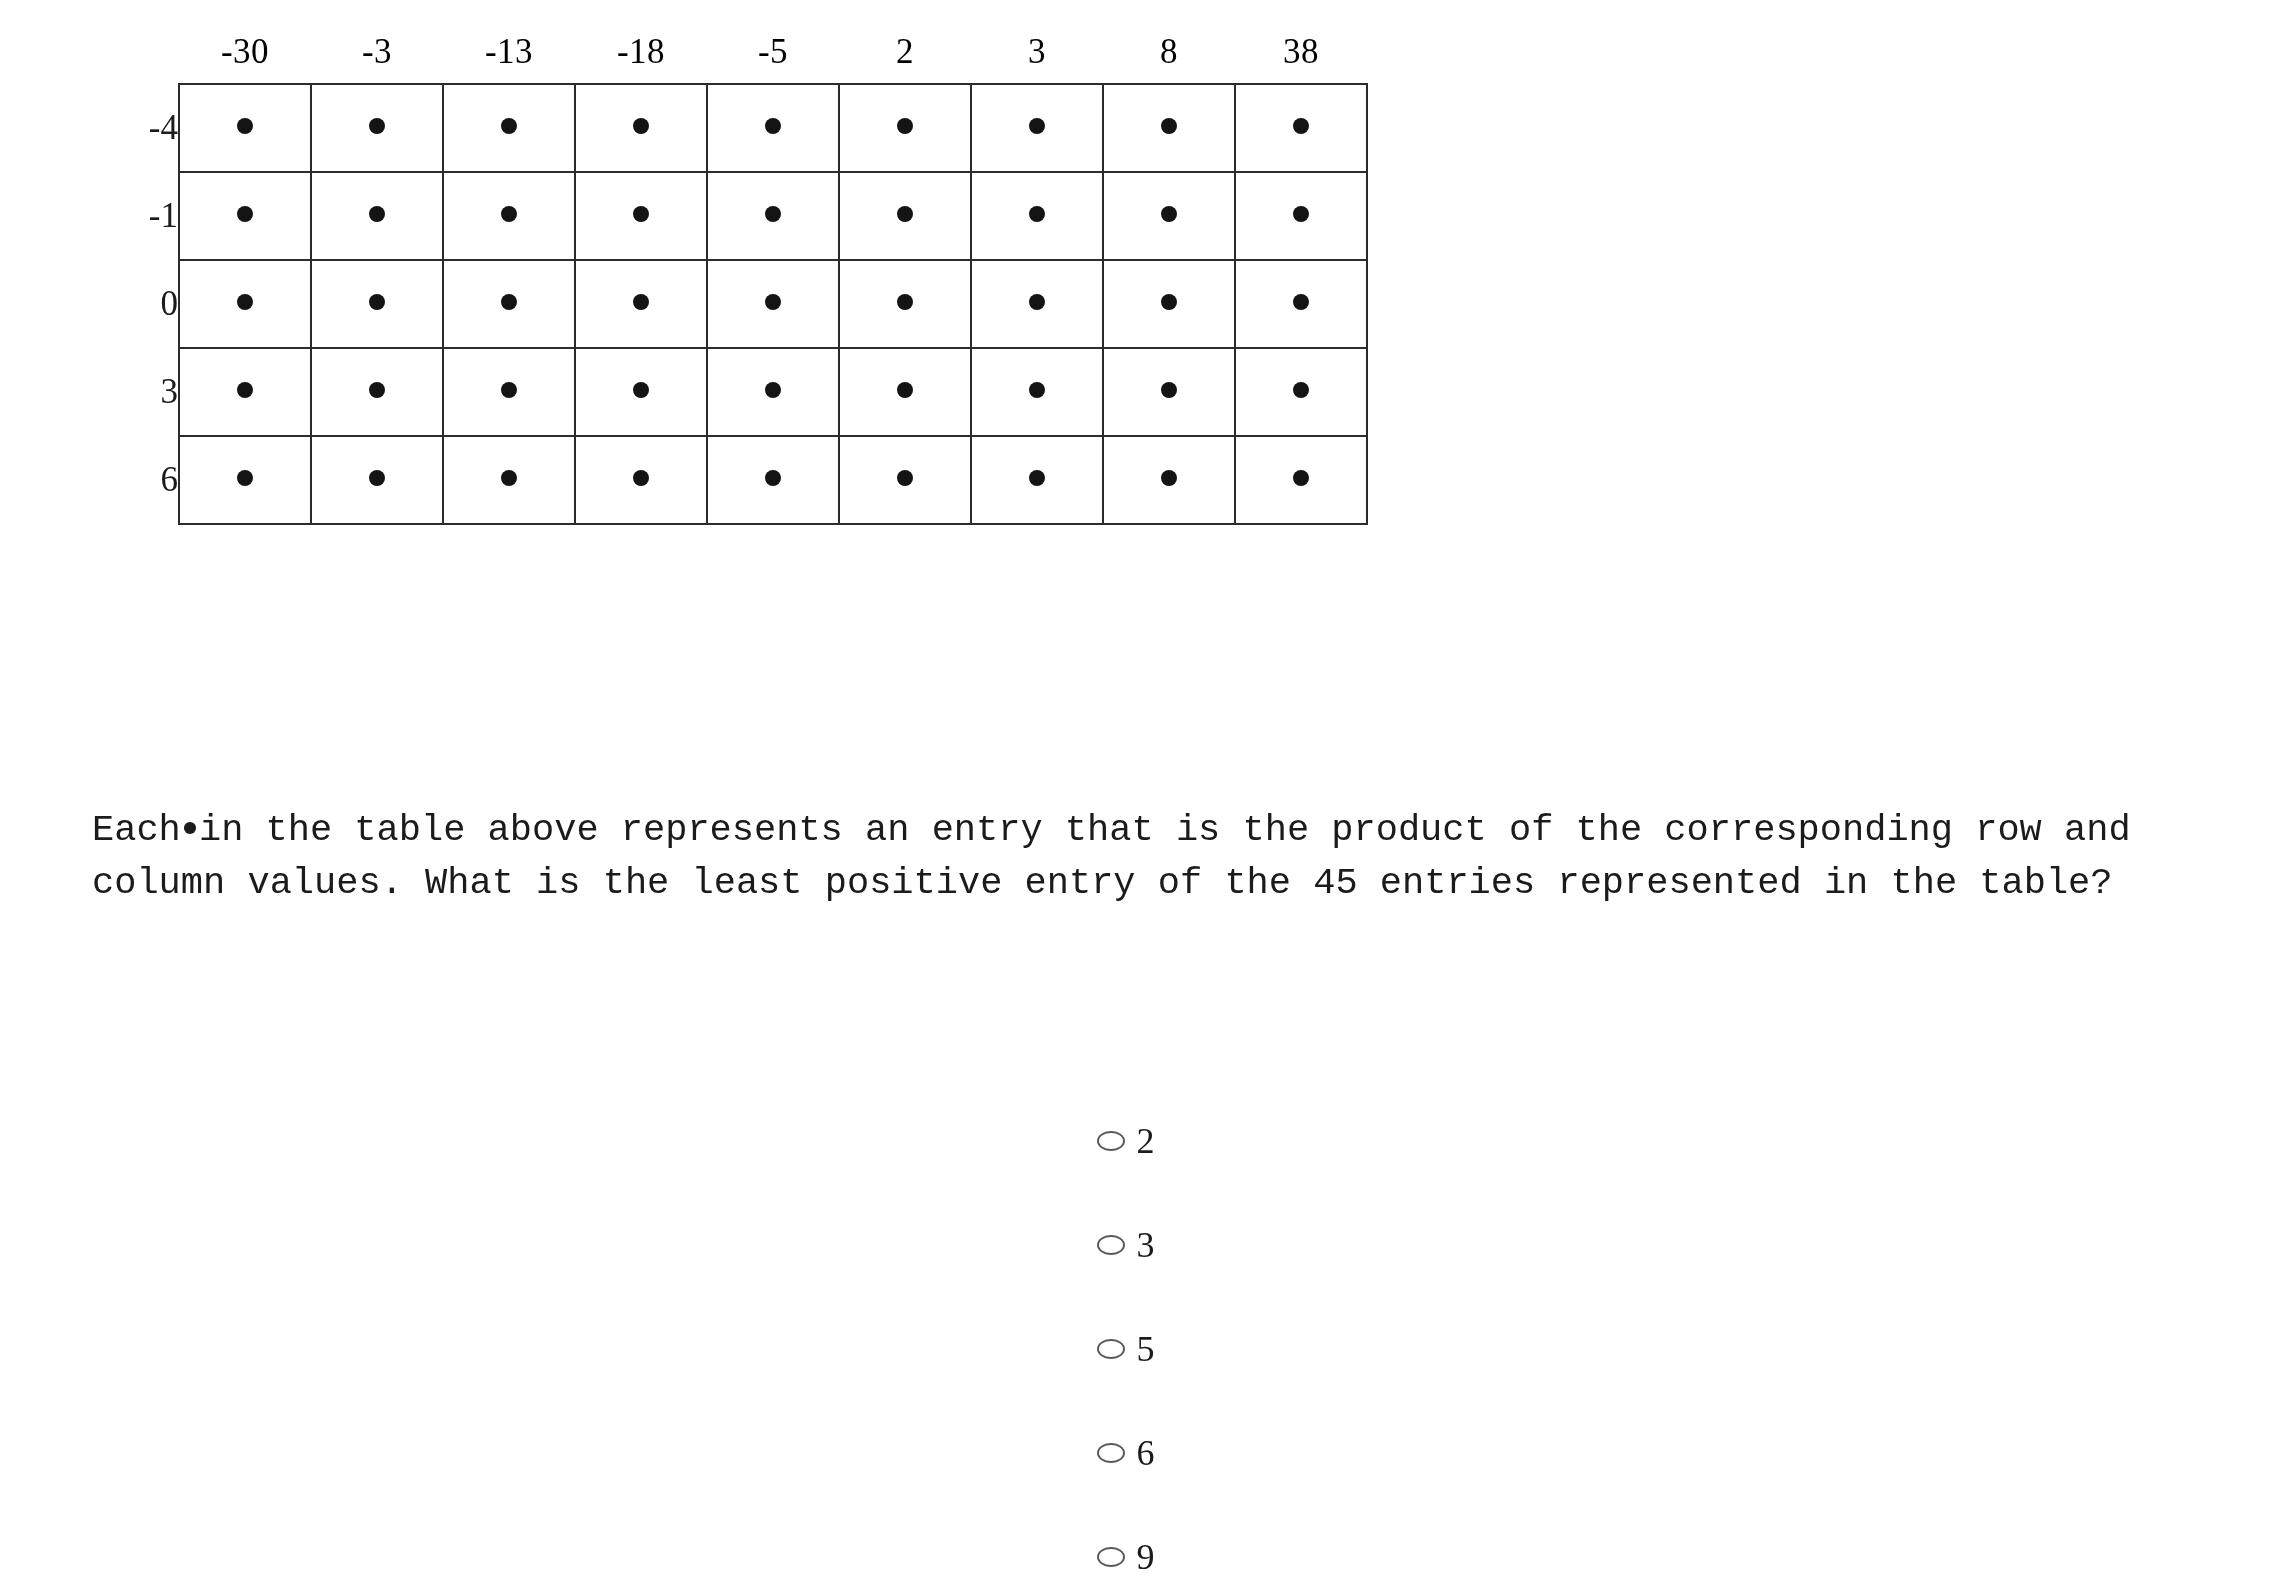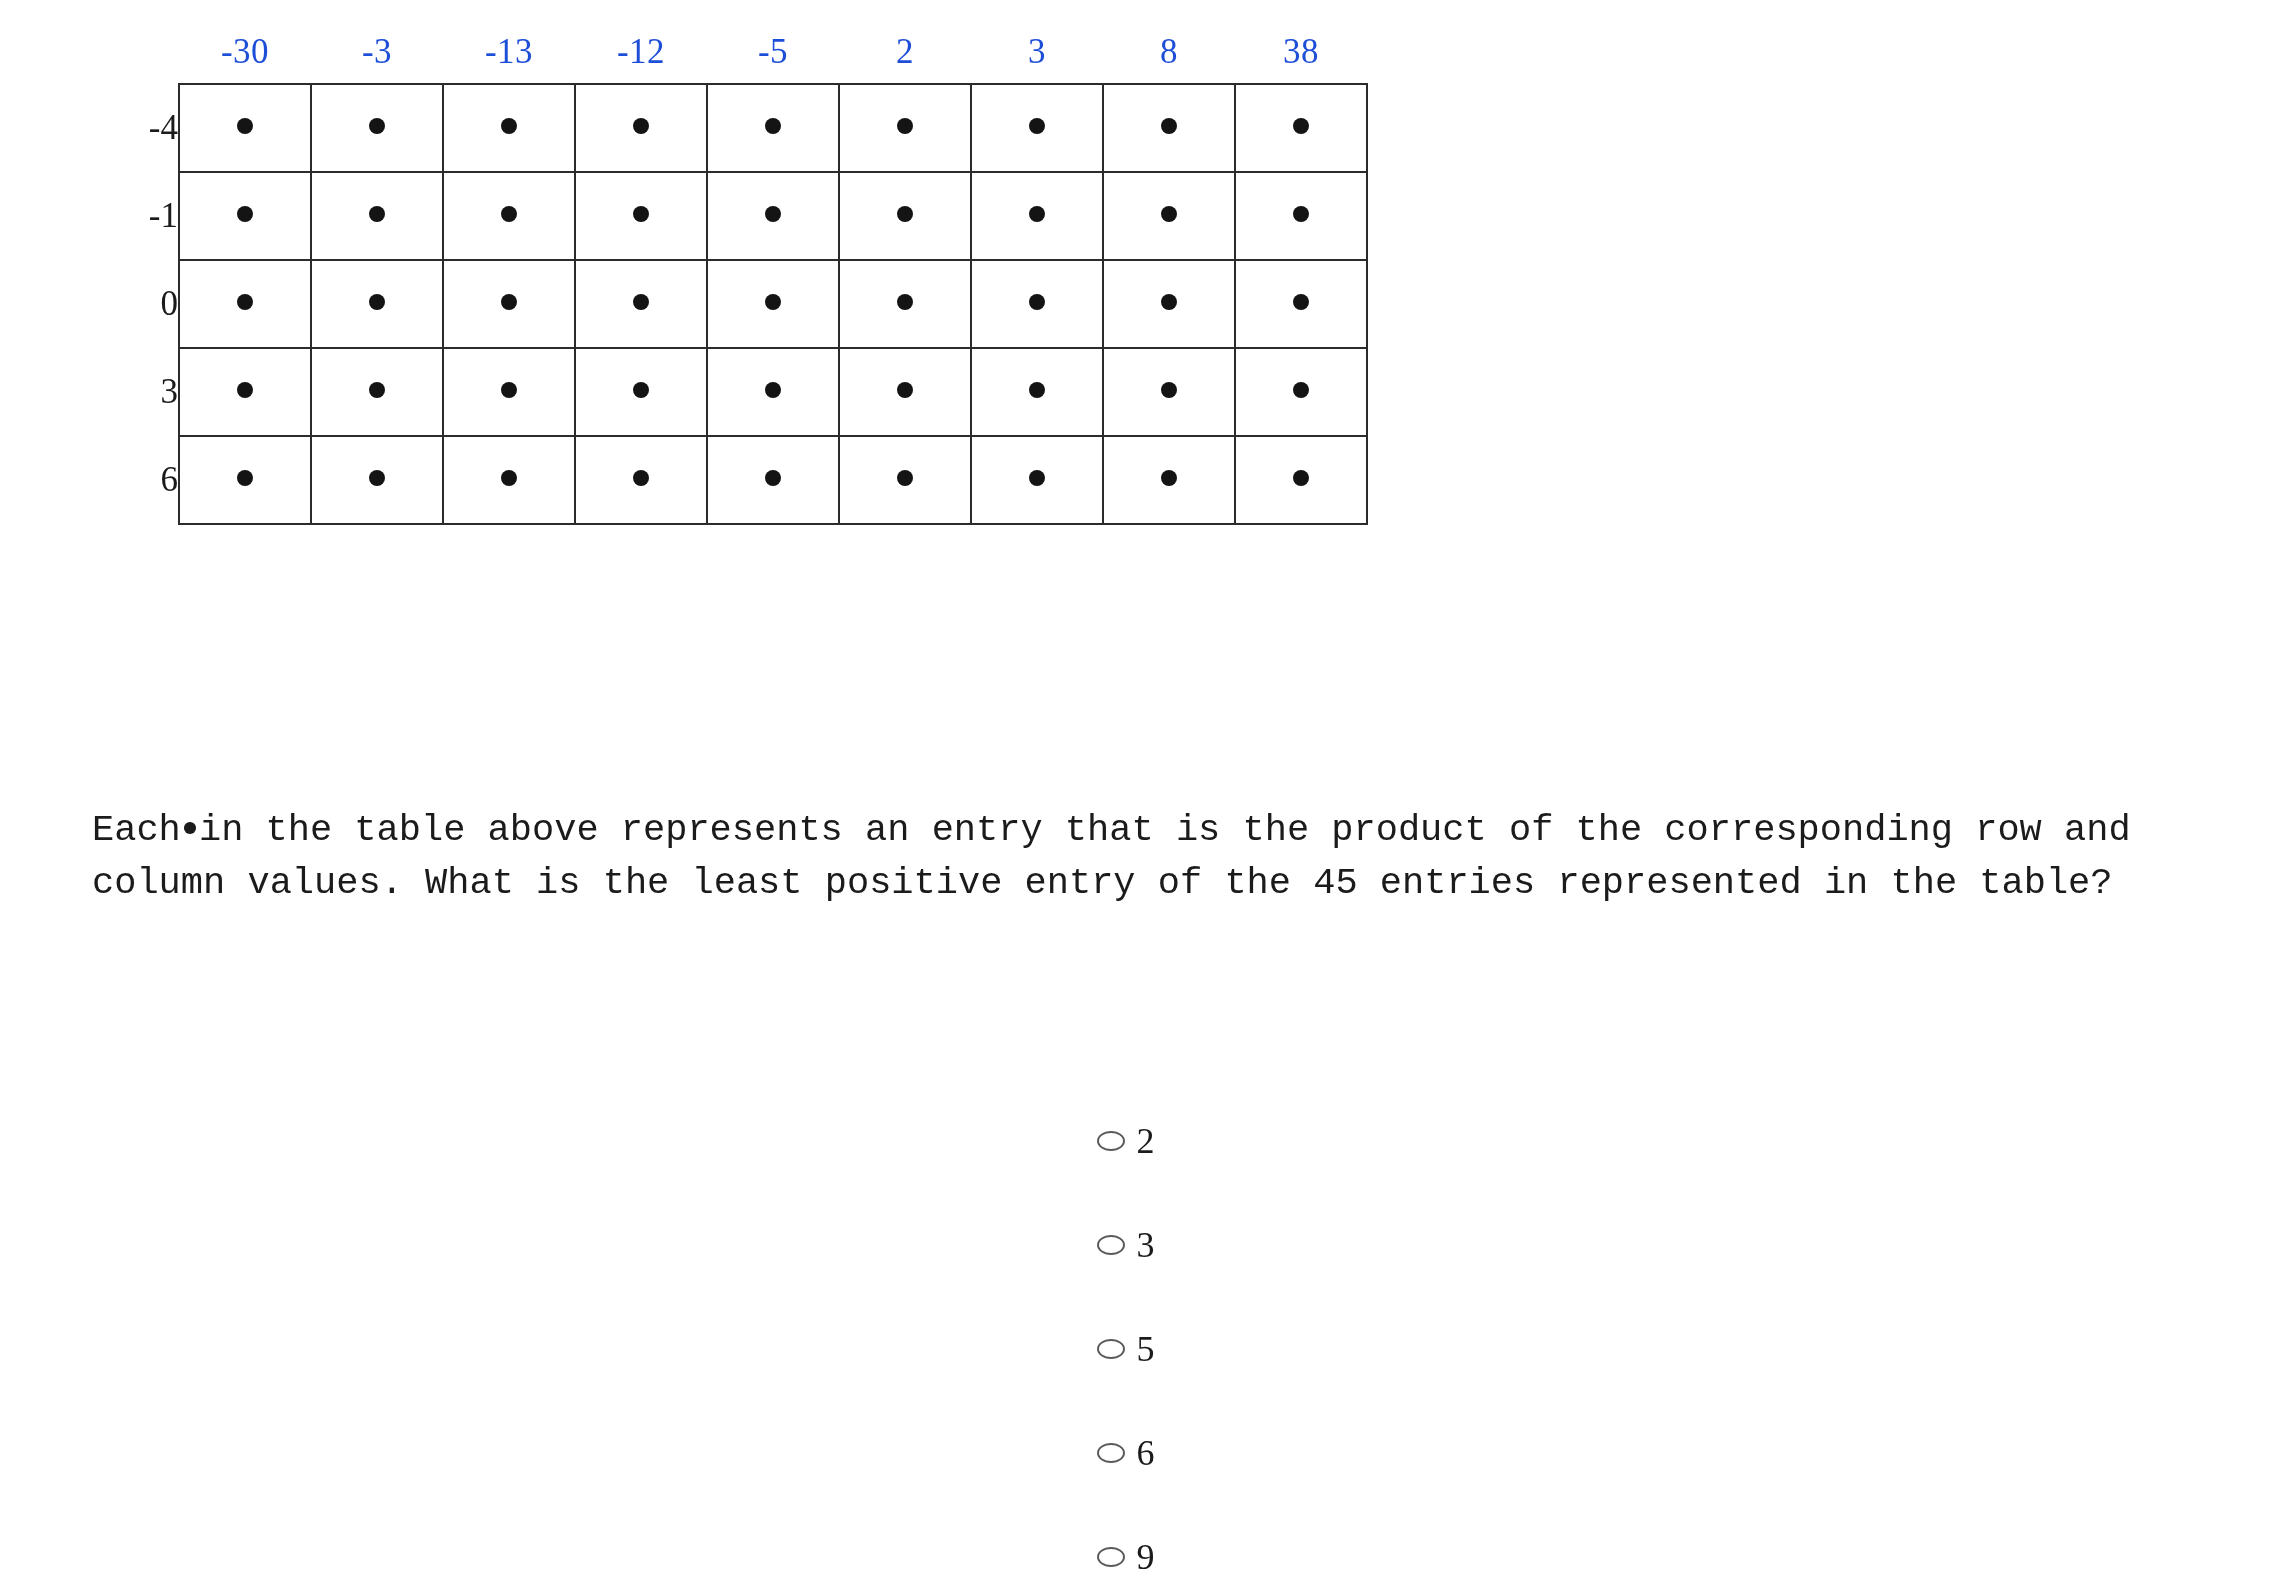"-30" .col-head { color: #1d4ed8 -> #000000 }
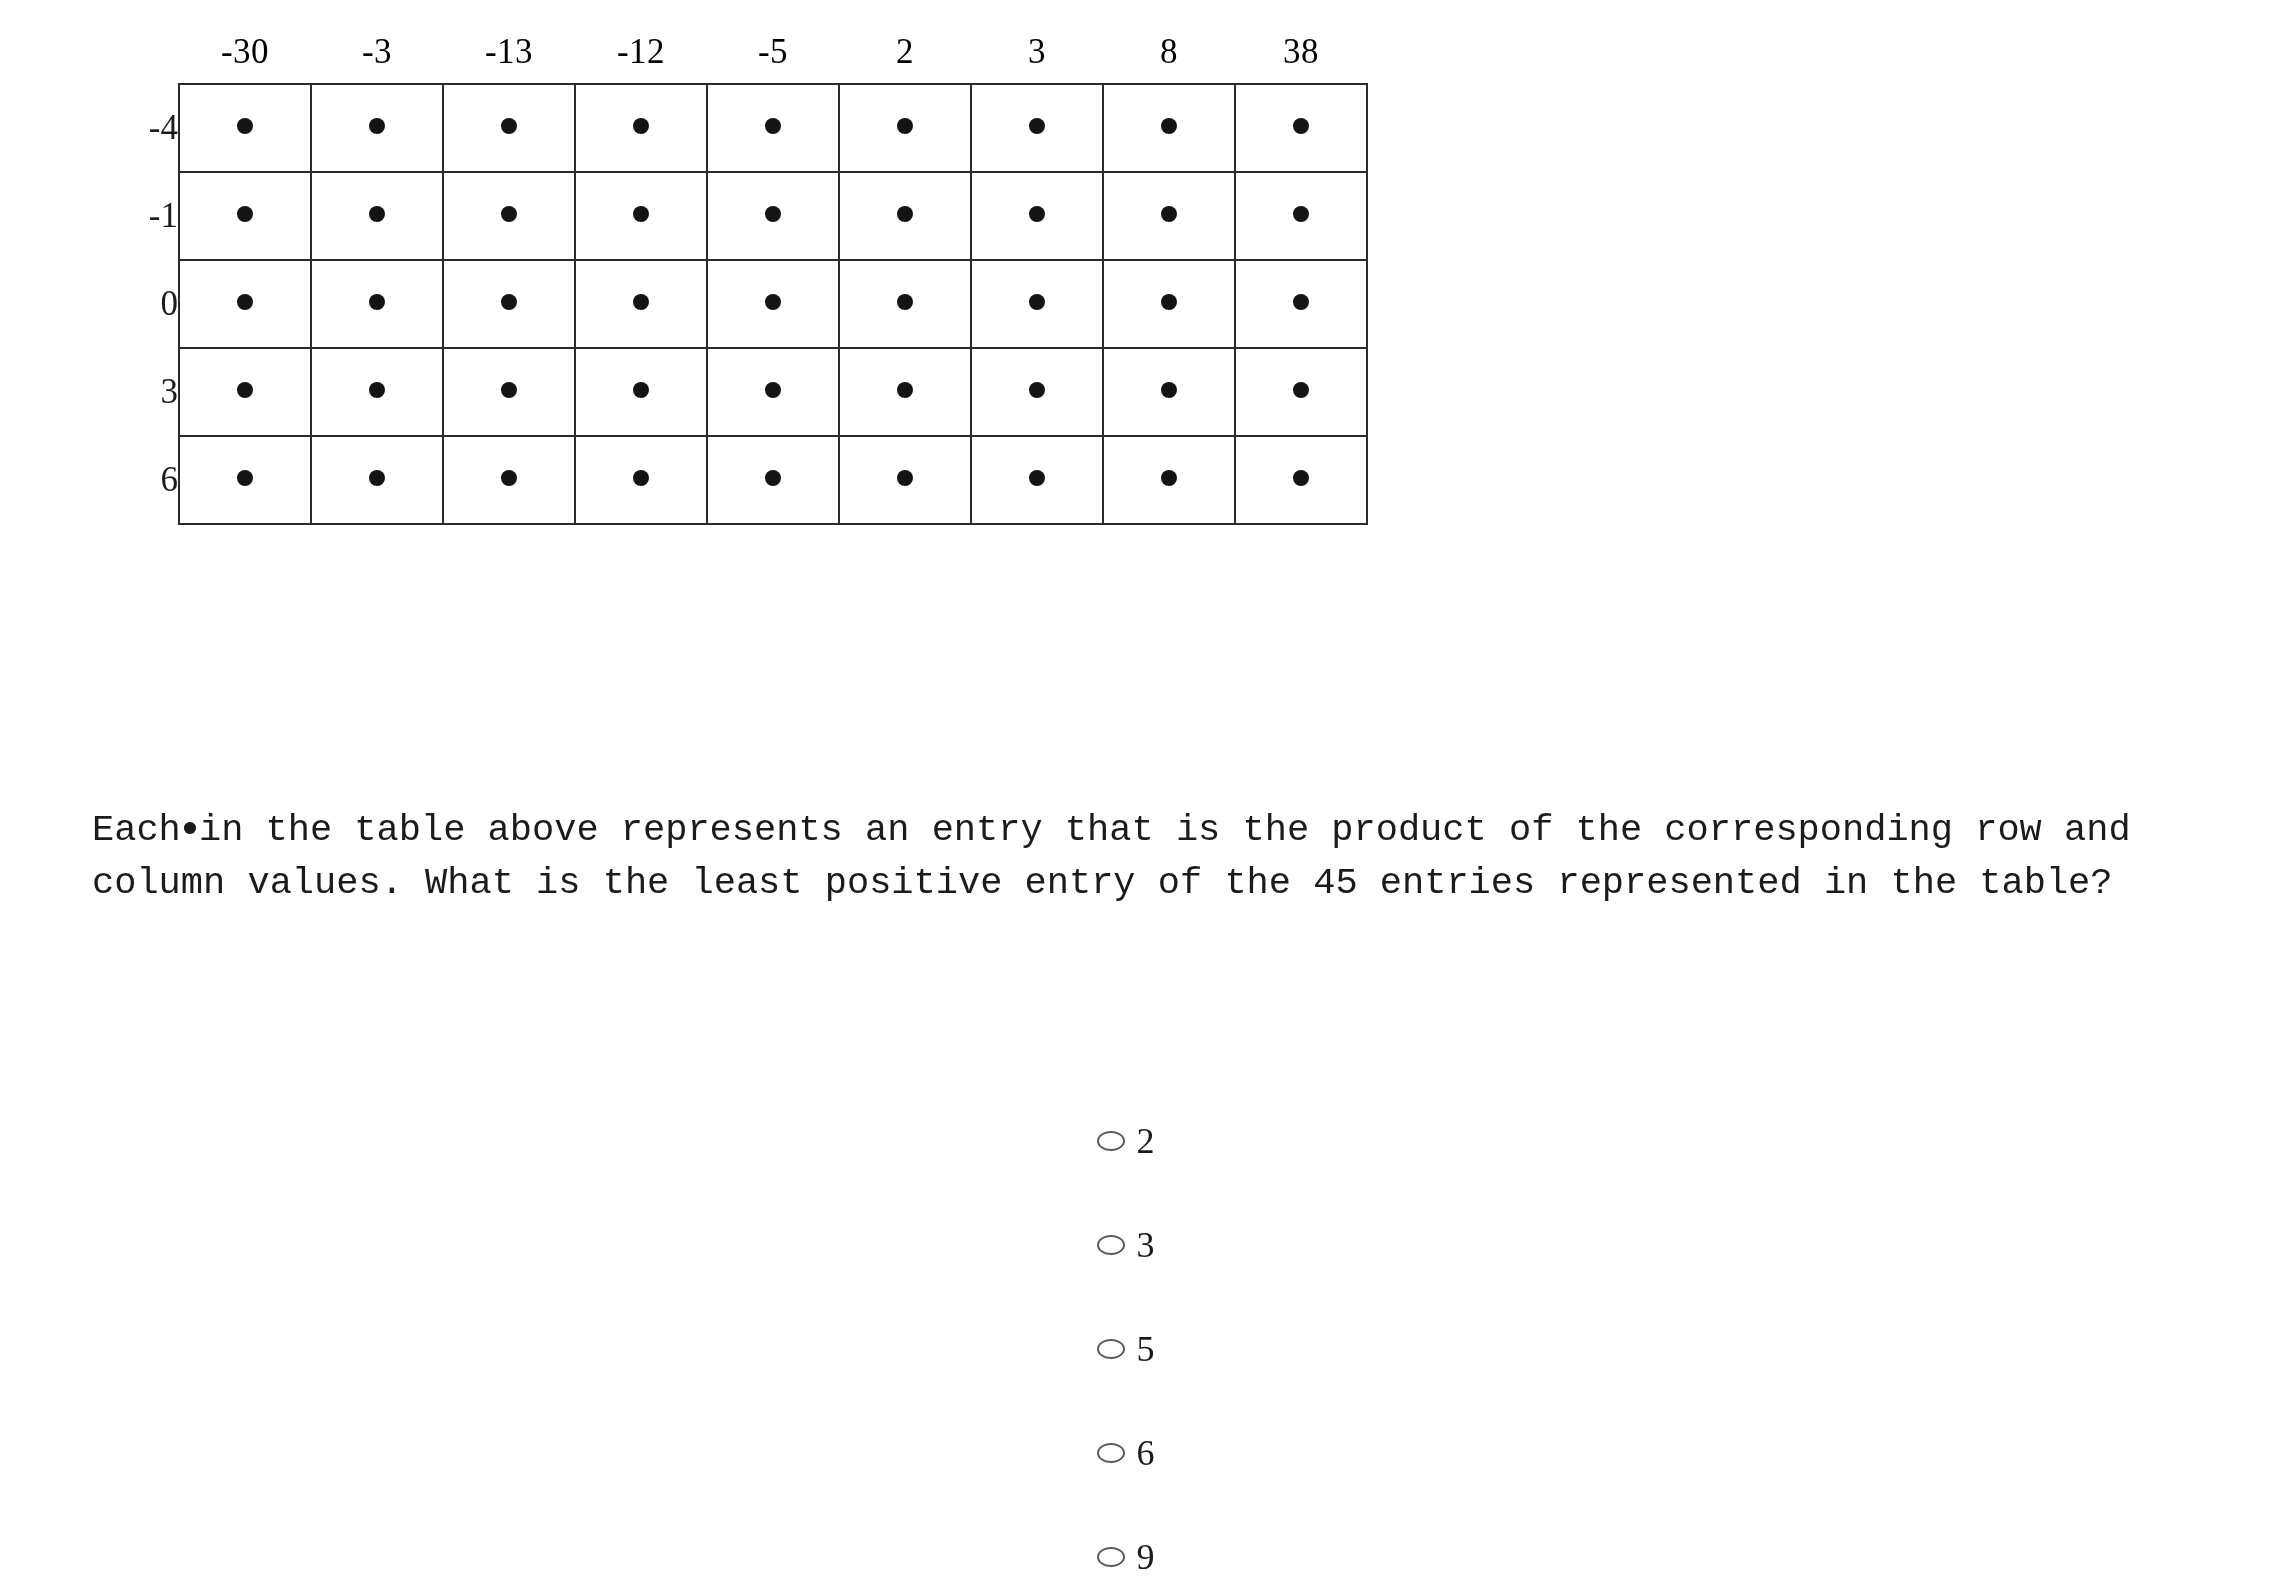"-12" td.col-head { text: -12 -> -18 }
